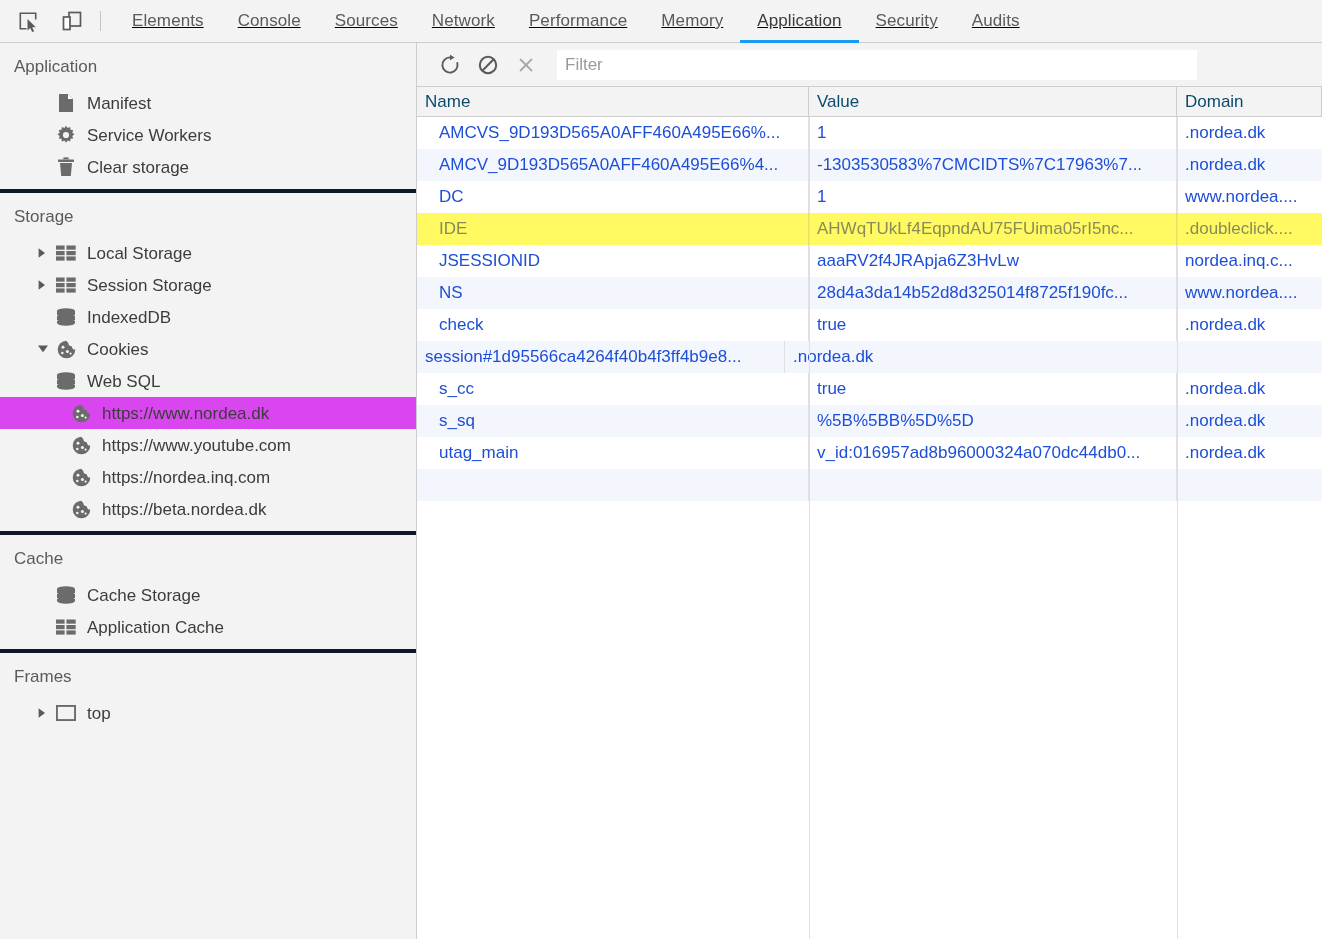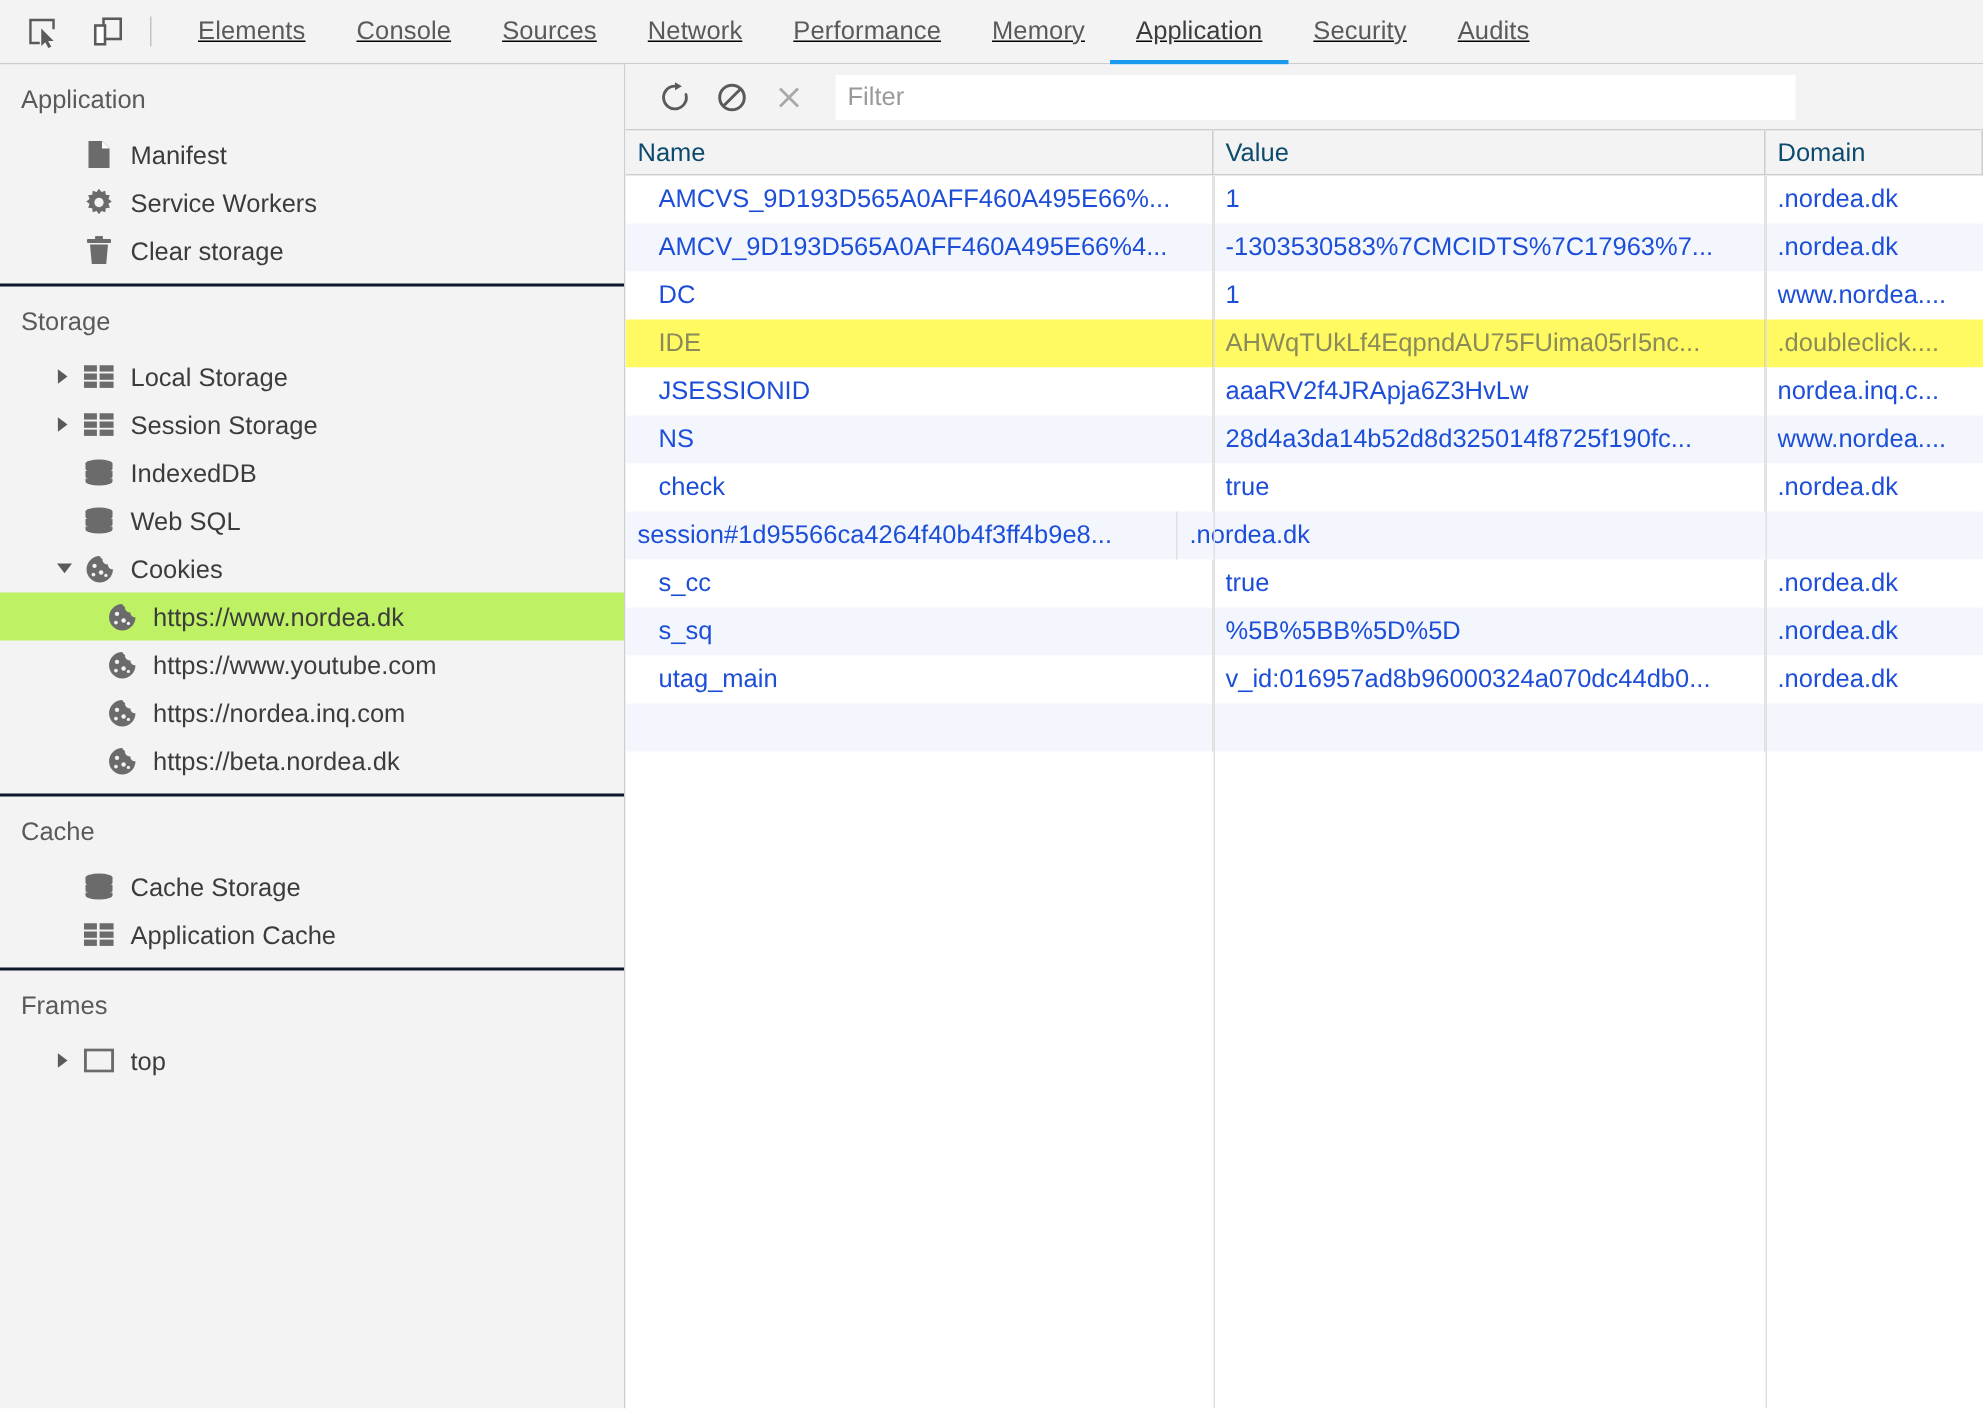"Storage" .side-section + .side-section { border-top: 2px solid #0f172a -> 4px solid #0f172a }
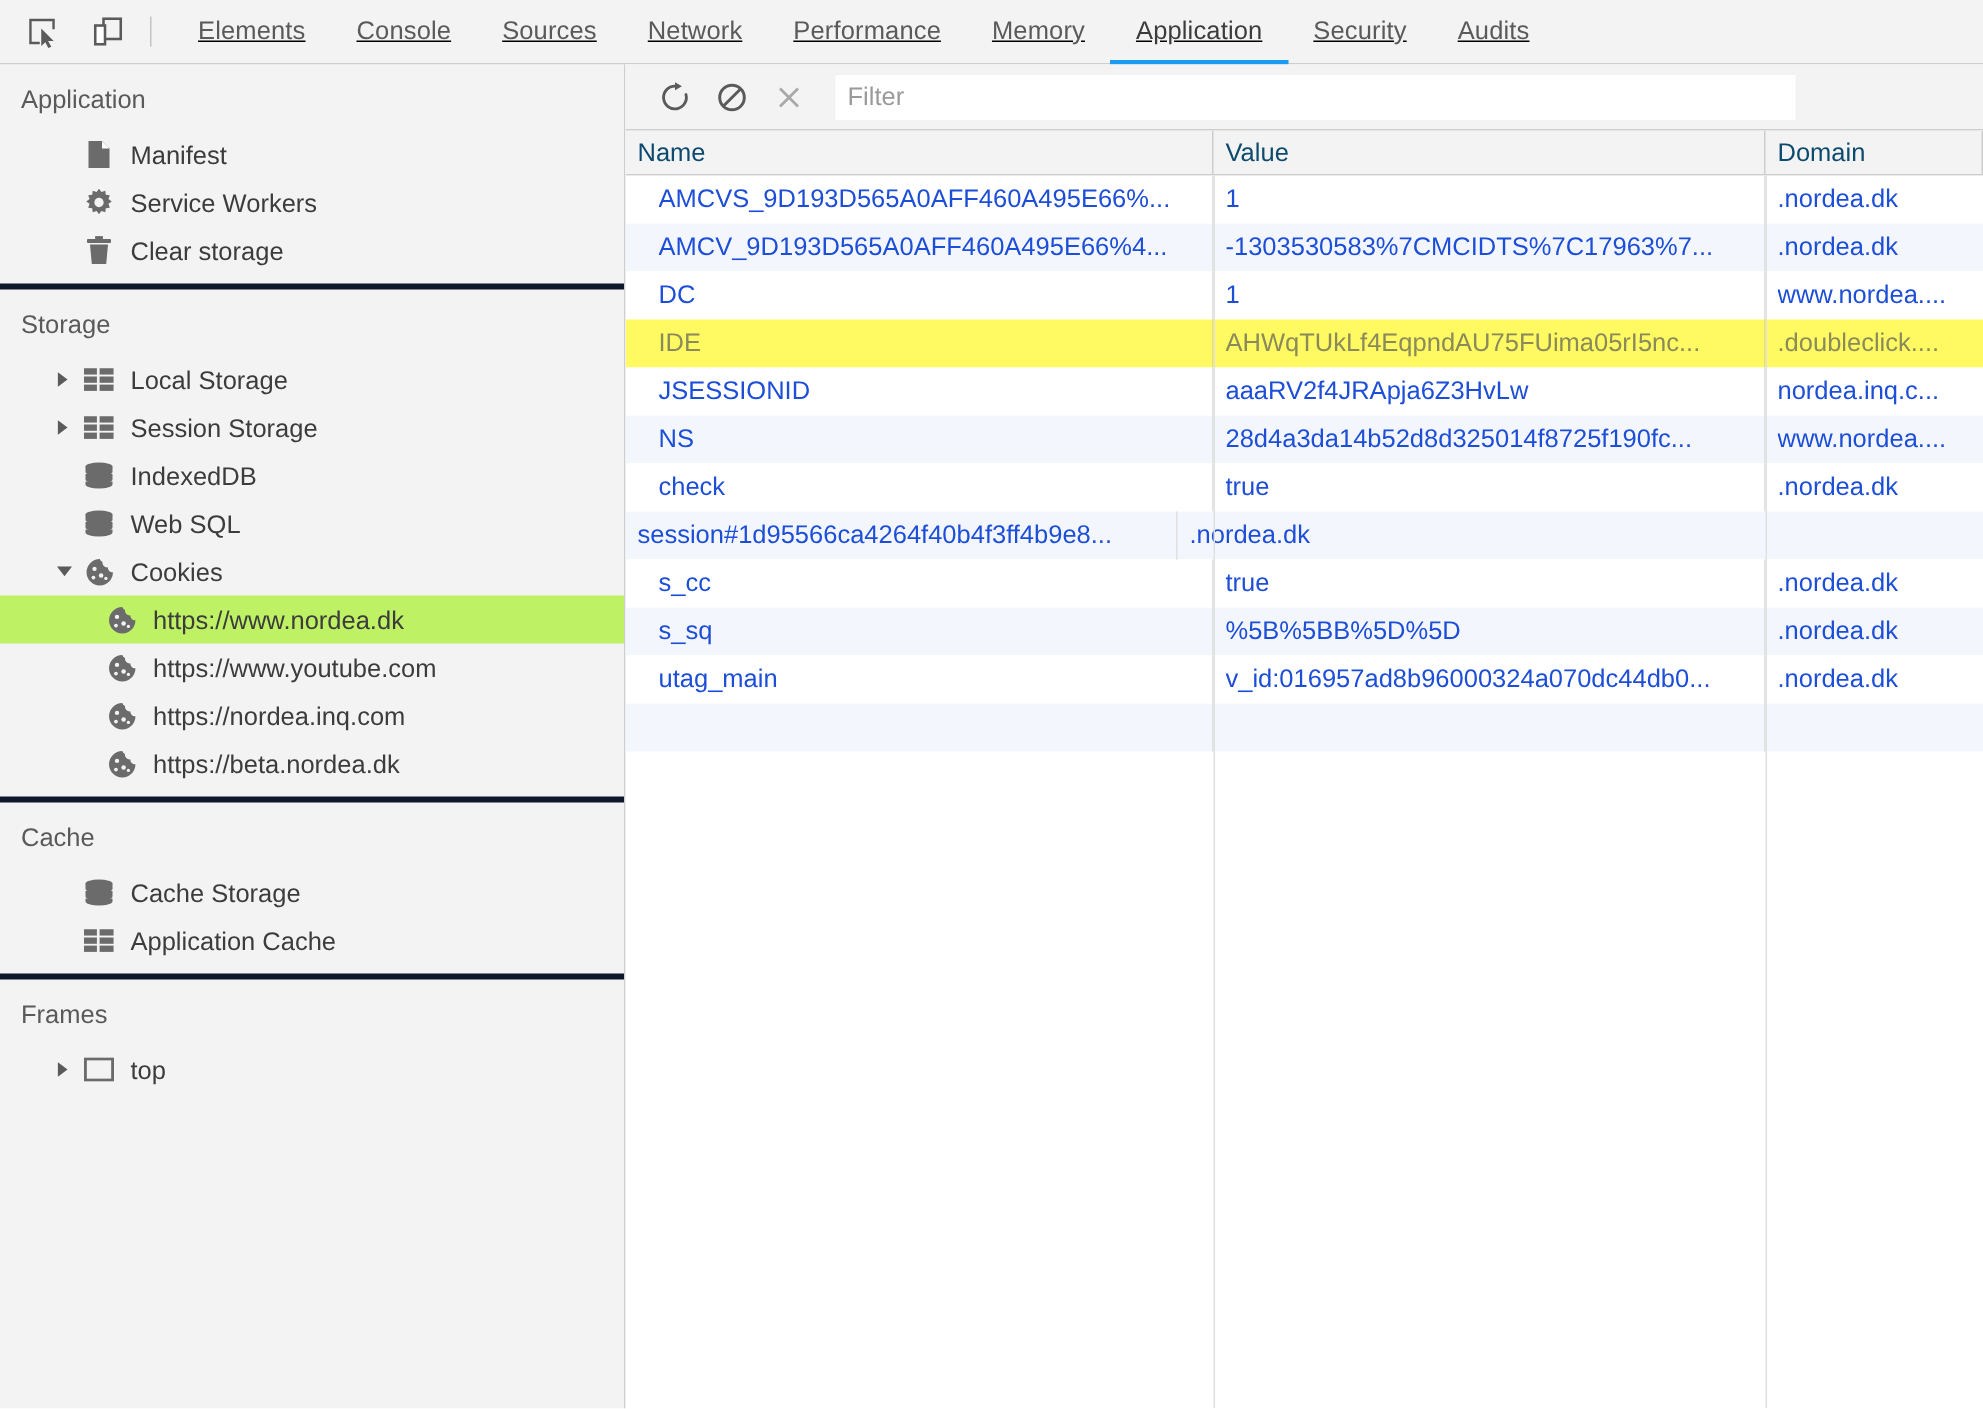"Web SQL" div.side-row { order: before "Cookies" -> after "Cookies" }
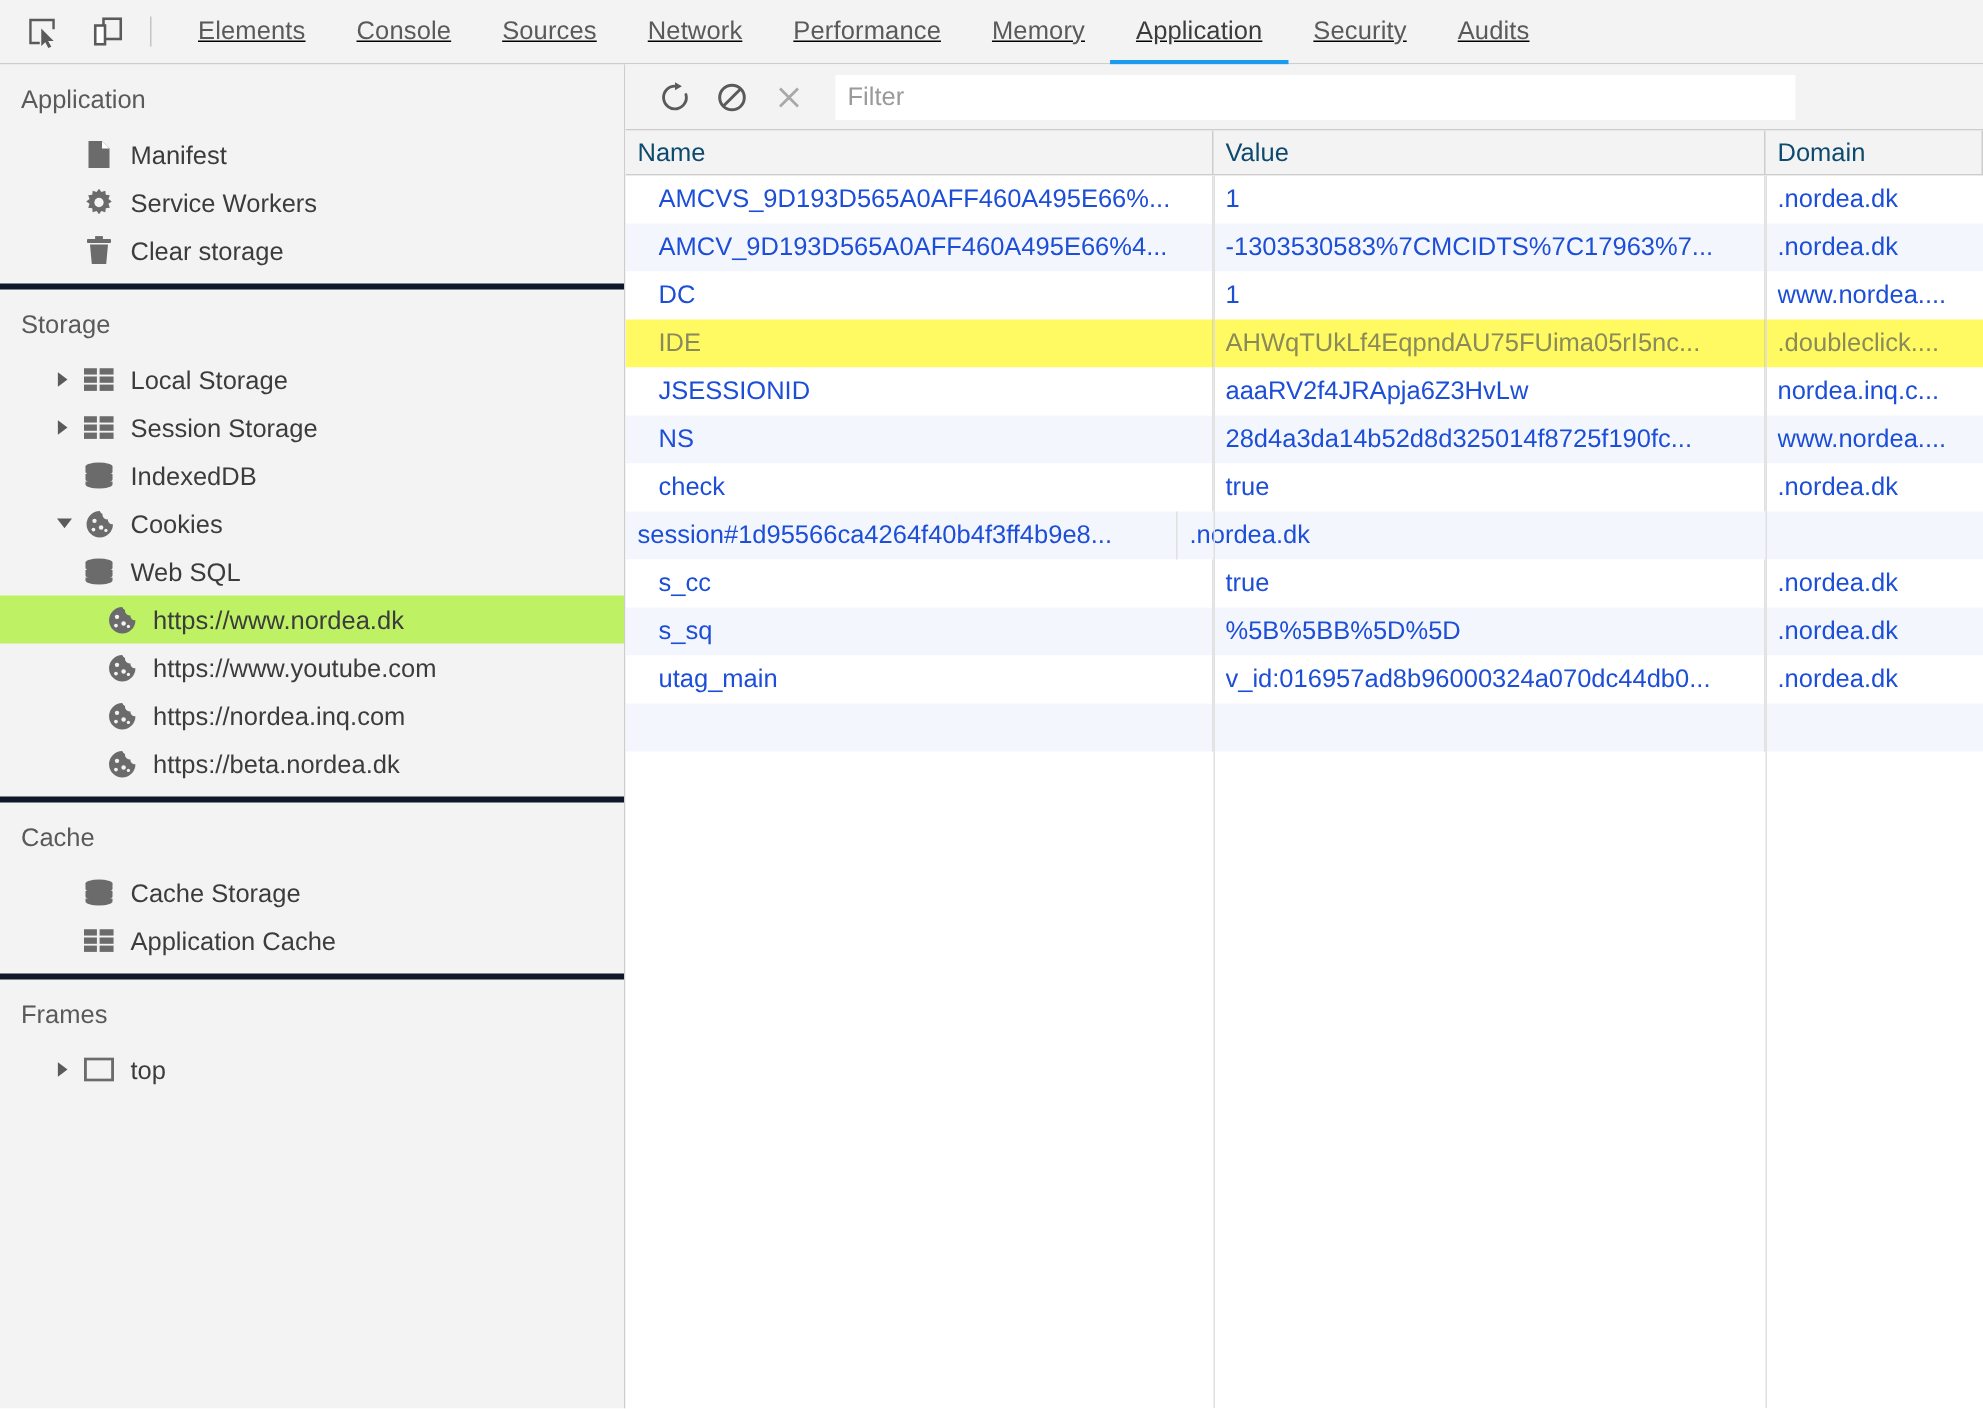"https://www.nordea.dk" .side-row.selected { background: #bef264 -> #d946ef }
